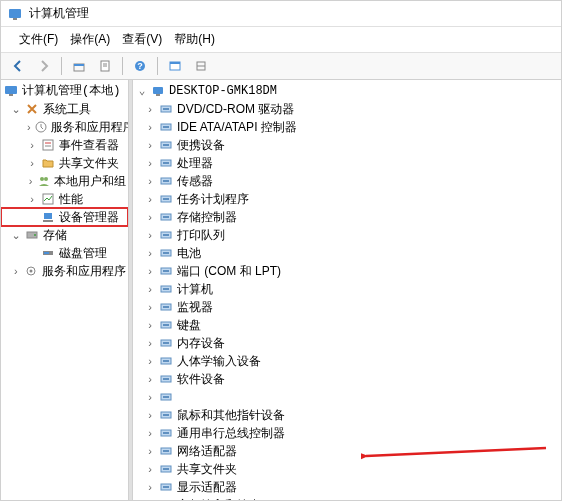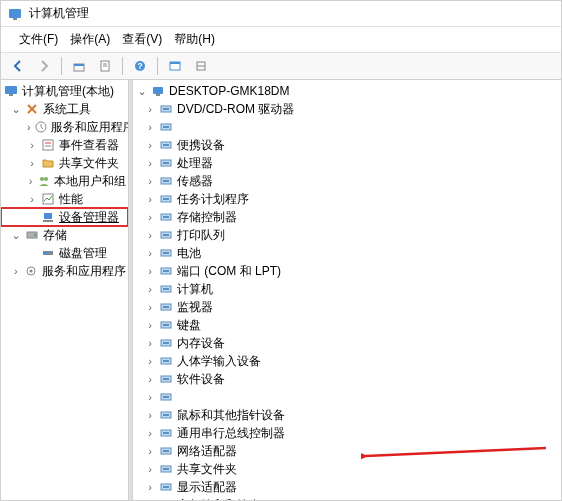"计算机管理(本地)" .ind-0 { font-family: none -> Liberation Mono, monospace }
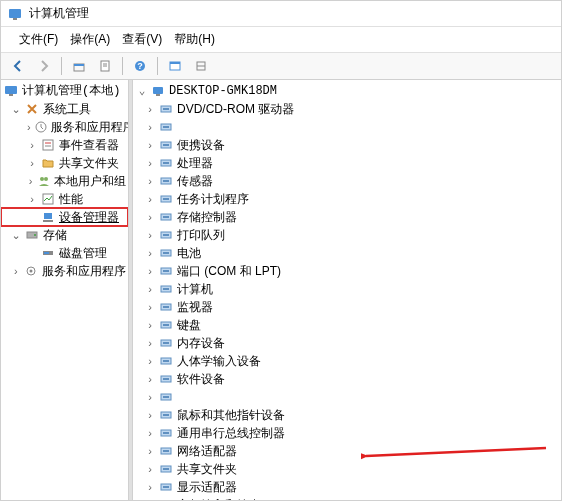"IDE ATA/ATAPI 控制器" span { html: none -> <span>IDE ATA/ATAPI 控制器</span> }
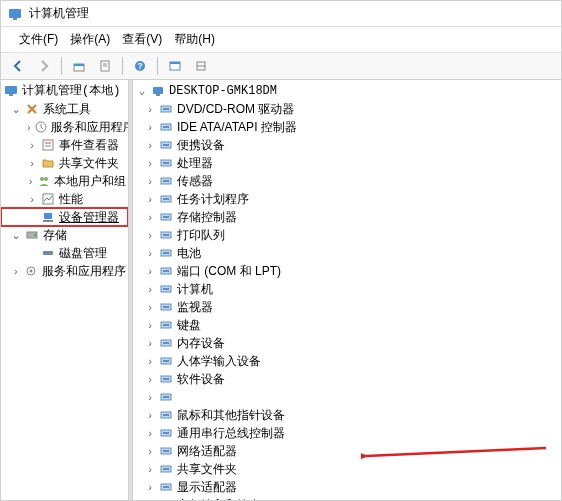"设备管理器" .tree-item.selected { text-decoration: underline -> none }
